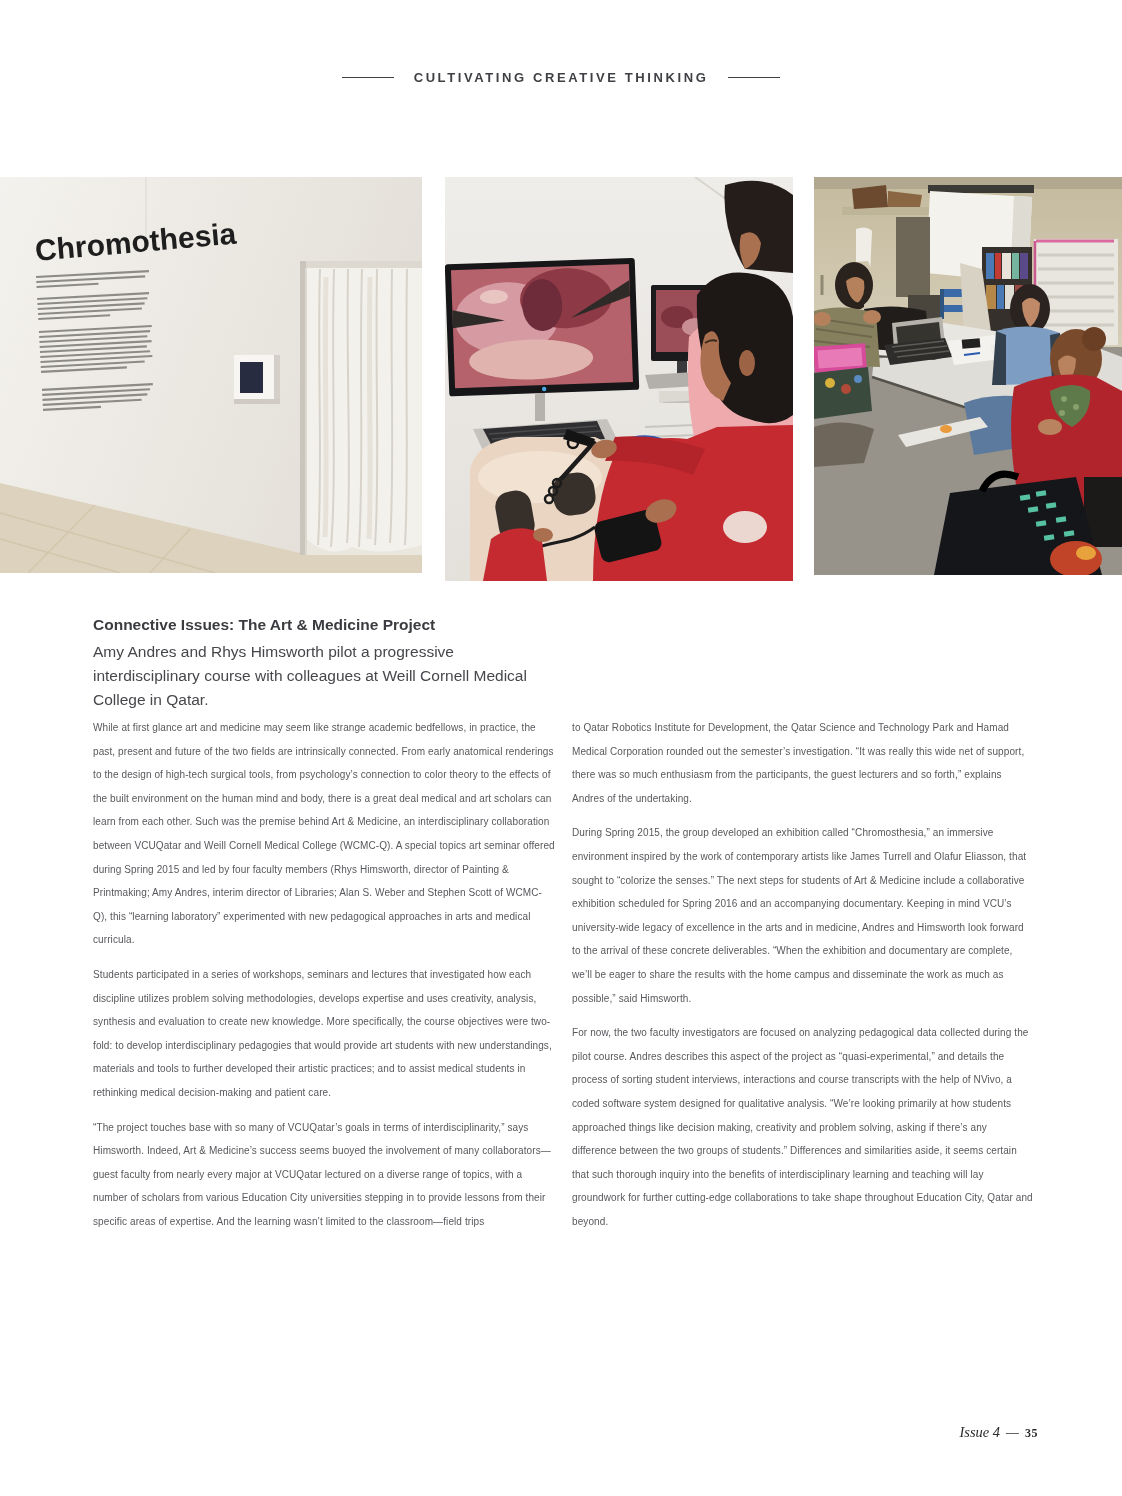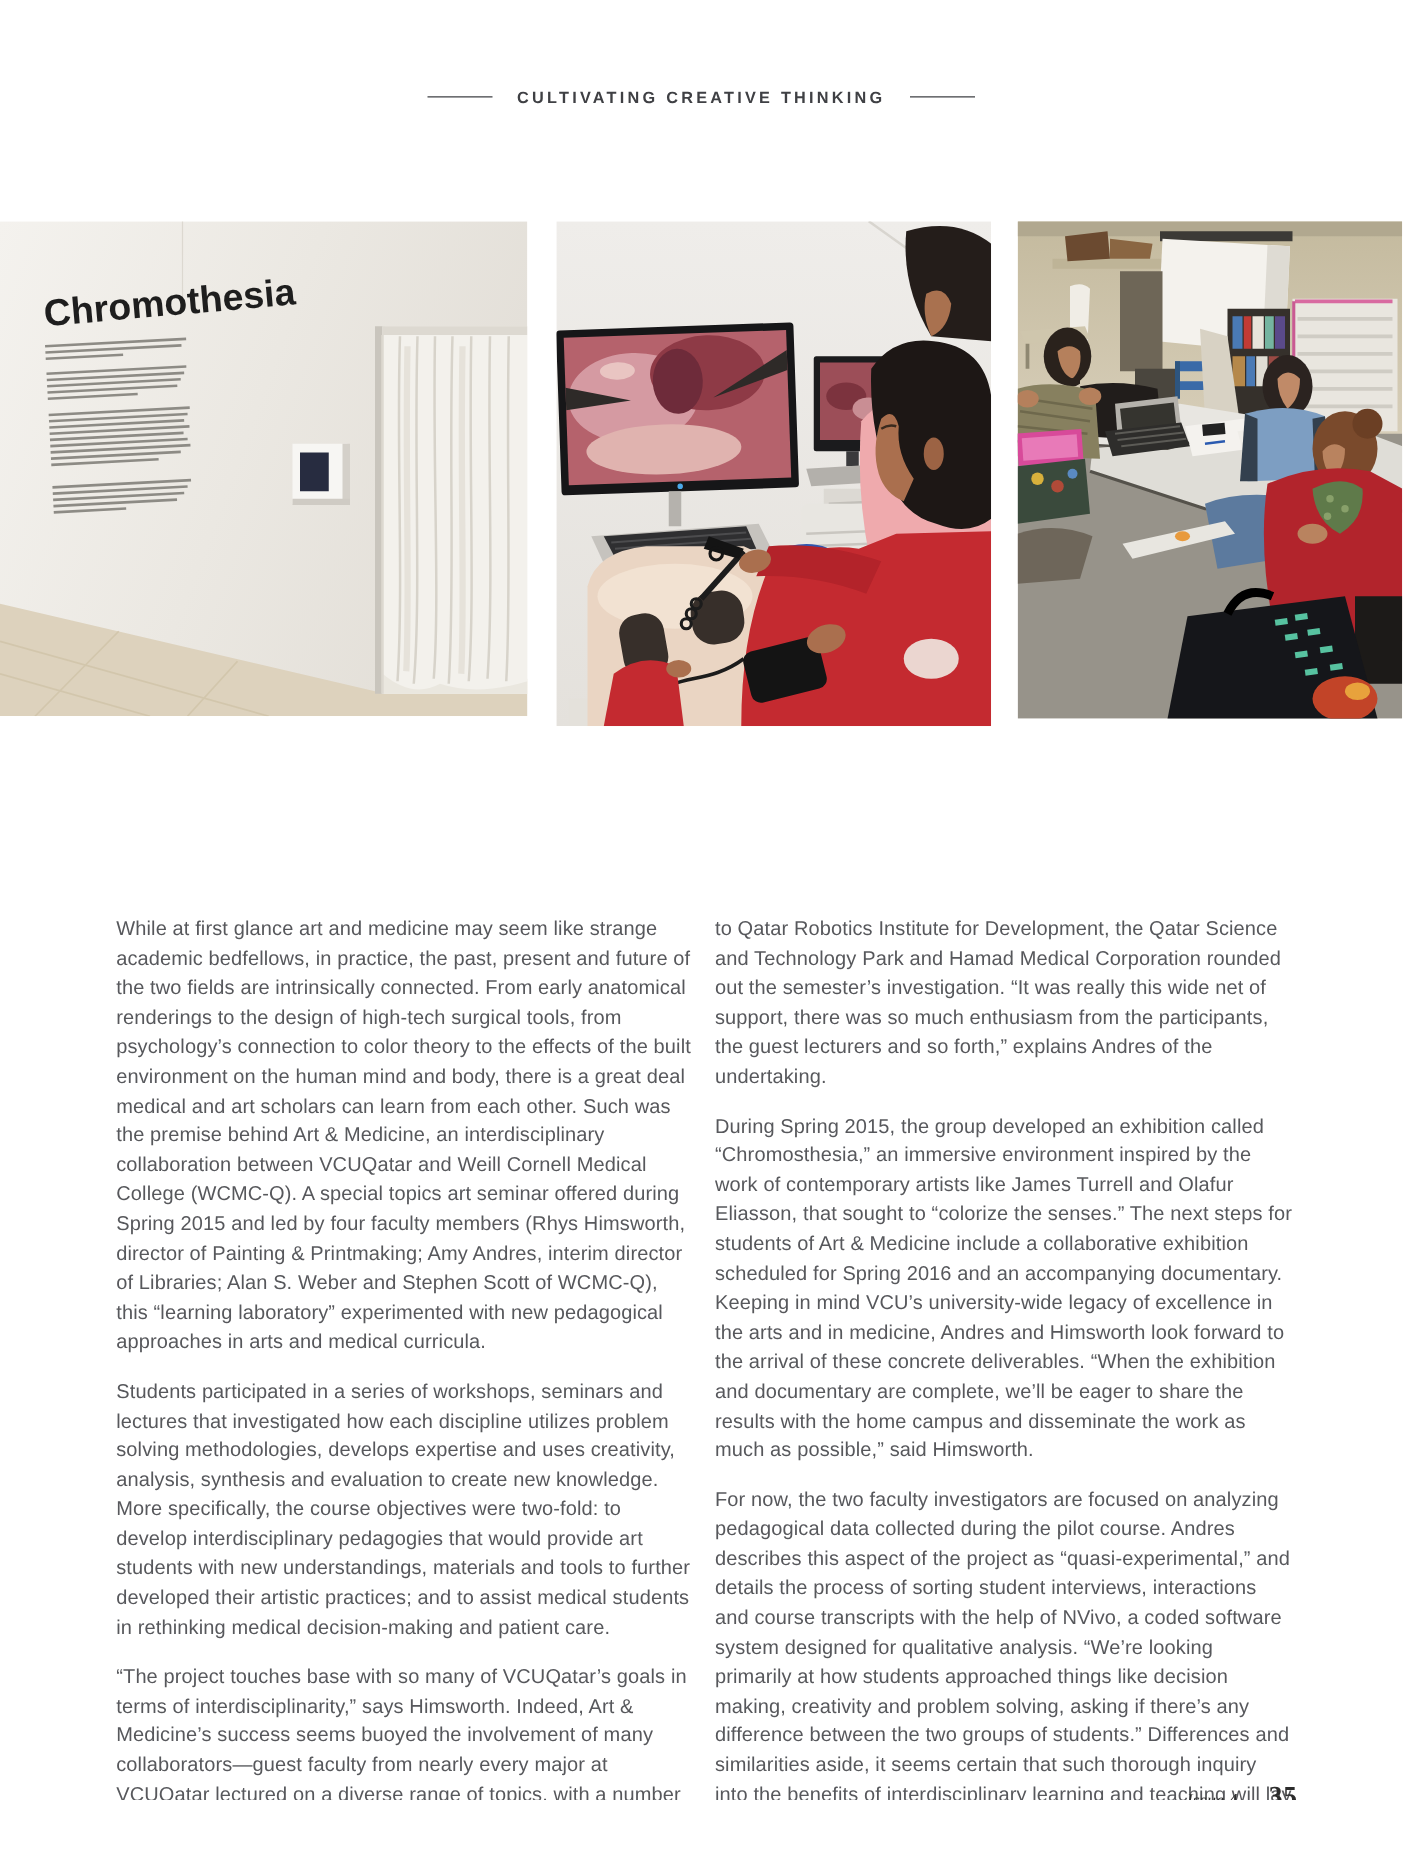"Connective Issues: The Art &" div.caption { html: none -> <div> <p>Connective Issues: The Art &amp; Medicine Project</p> <p>Amy Andres and Rhys Himsworth pilot a progressive interdisciplinary course with colleagues at Weill Cornell Medical College in Qatar.</p> </div> }
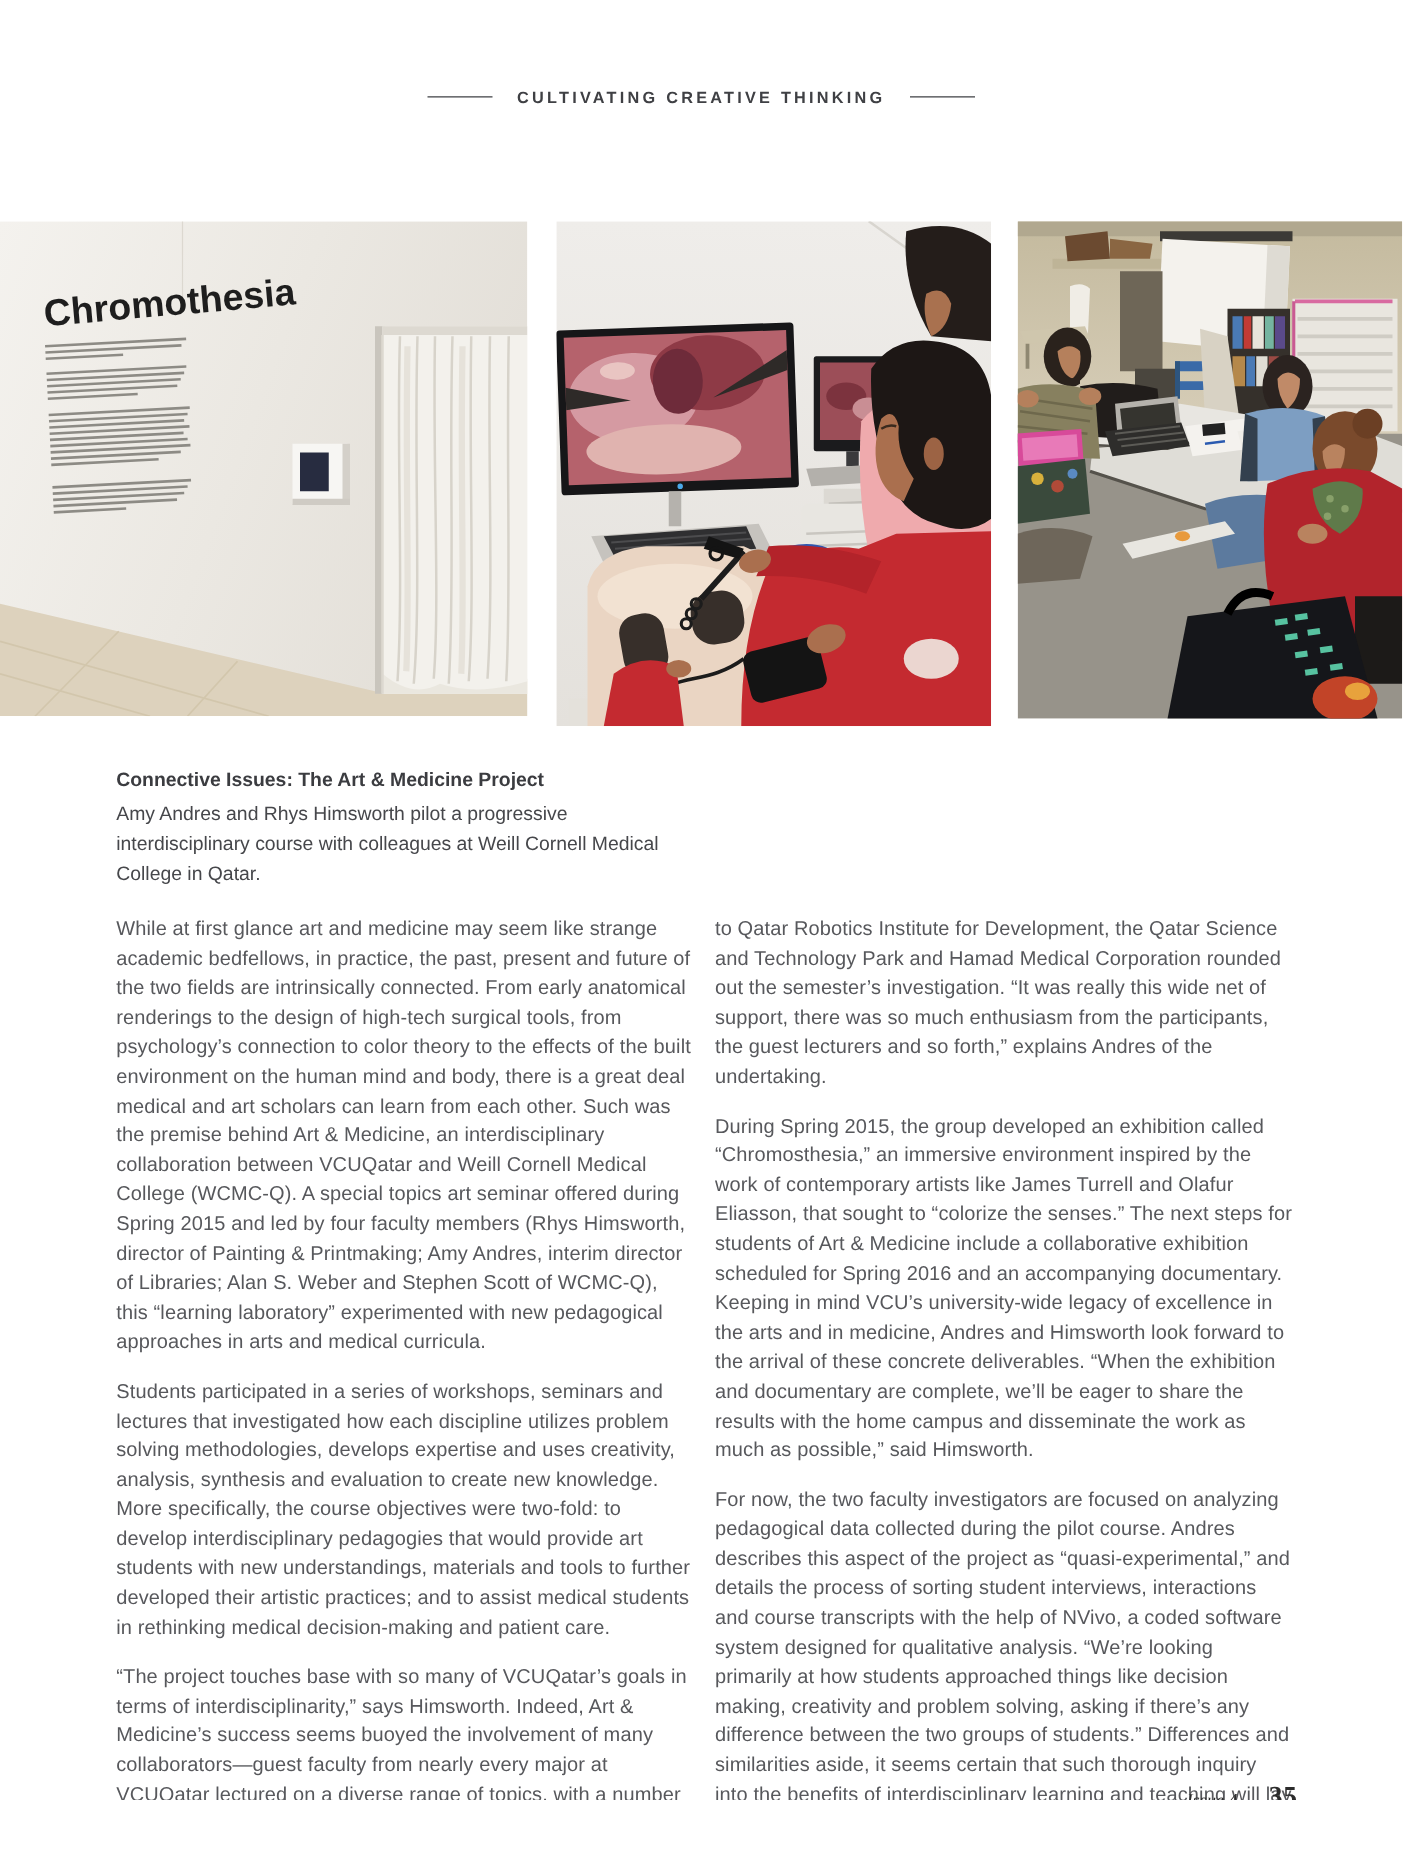"While at first glance art" .col p { font-size: 16px -> 10px; margin: 16px 0 11px 0 -> 0 0 11px 0 }
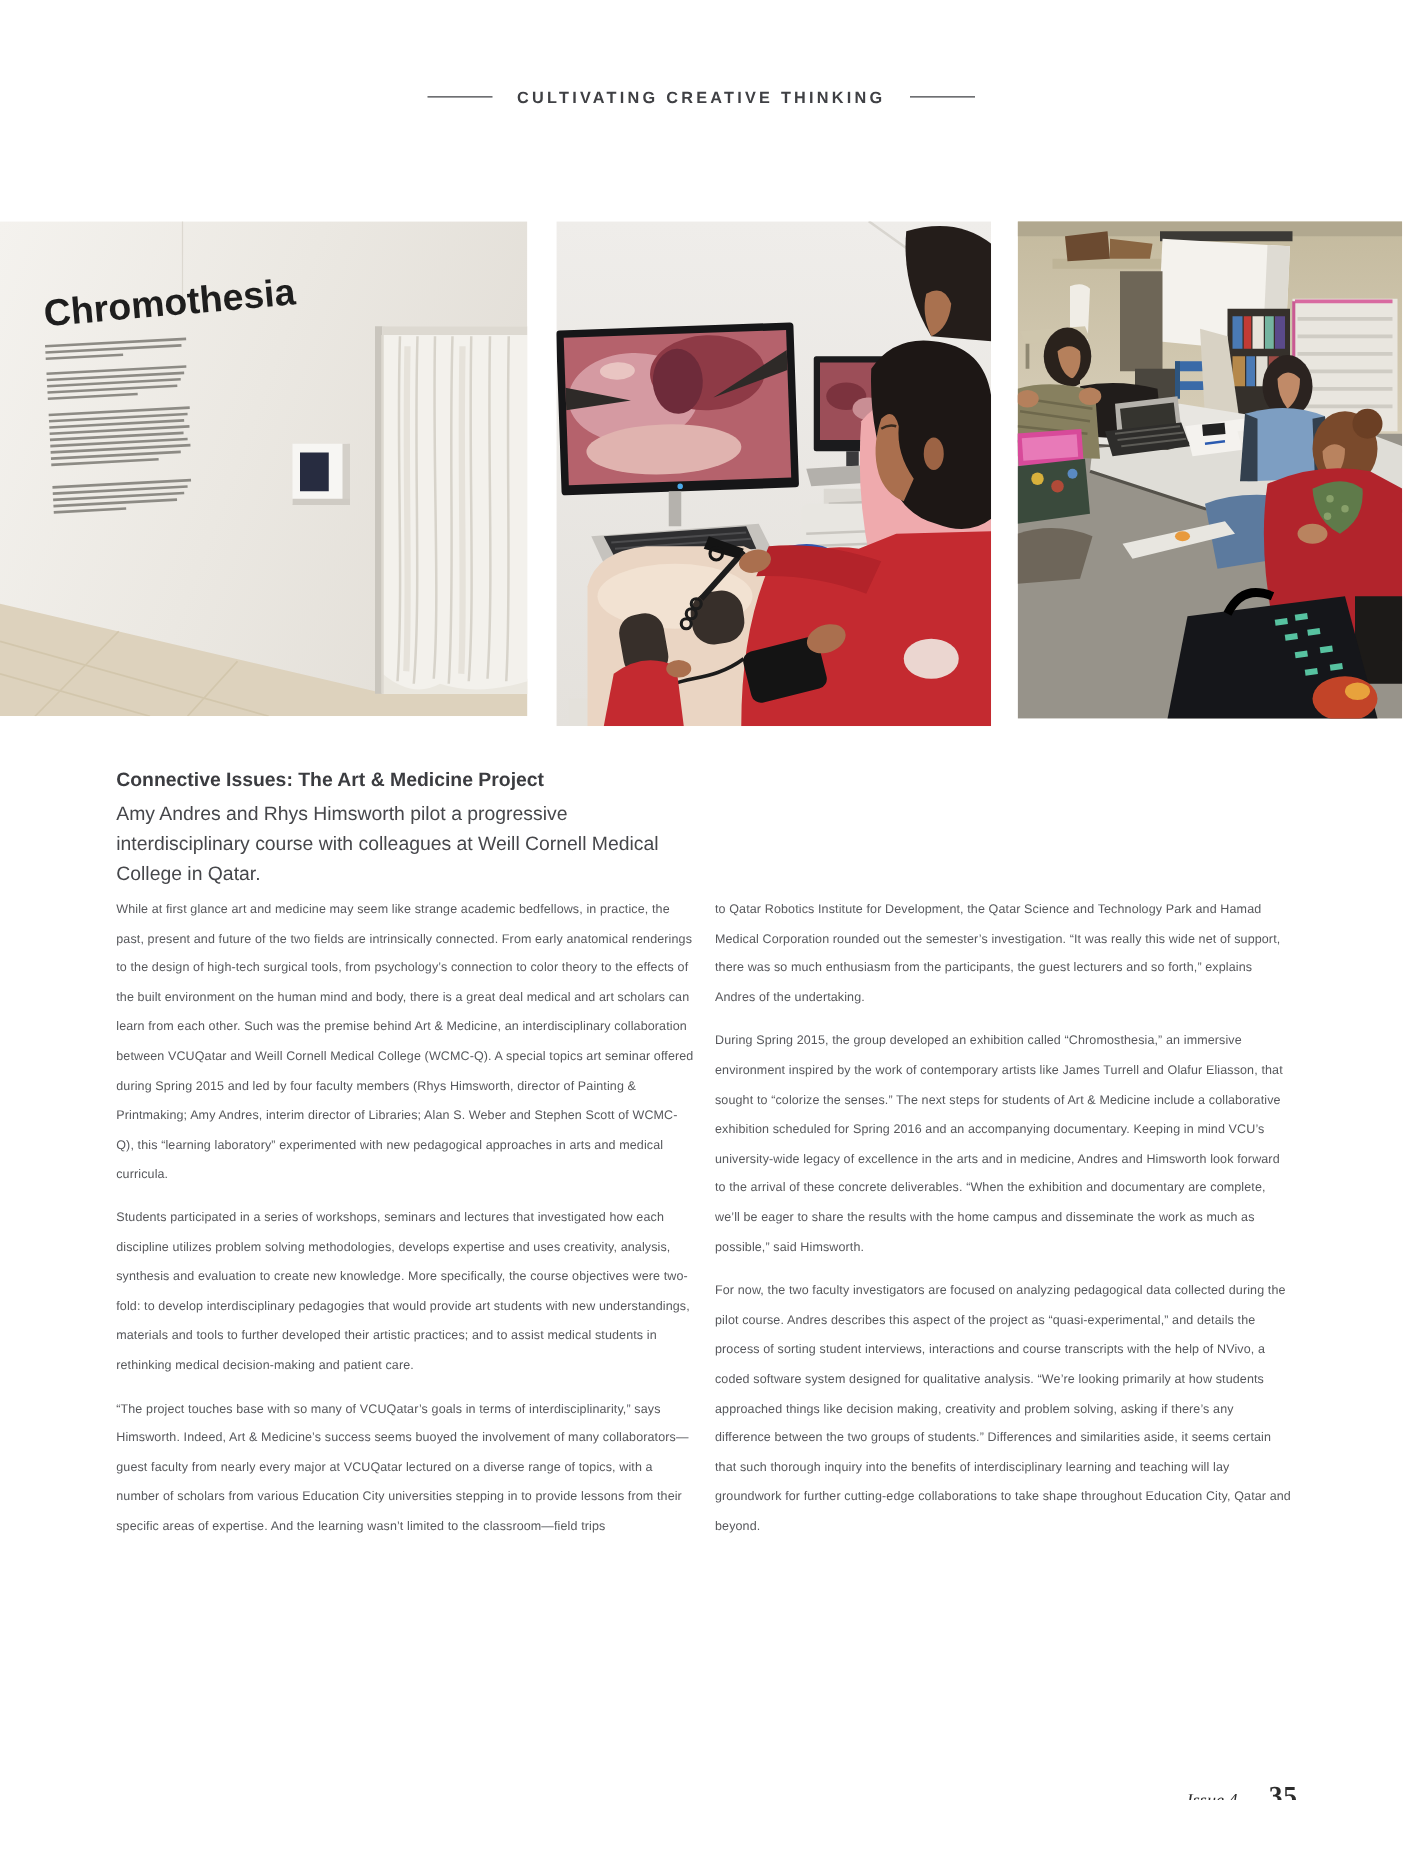"35" .folio .num { font-size: 22px -> 12px }
